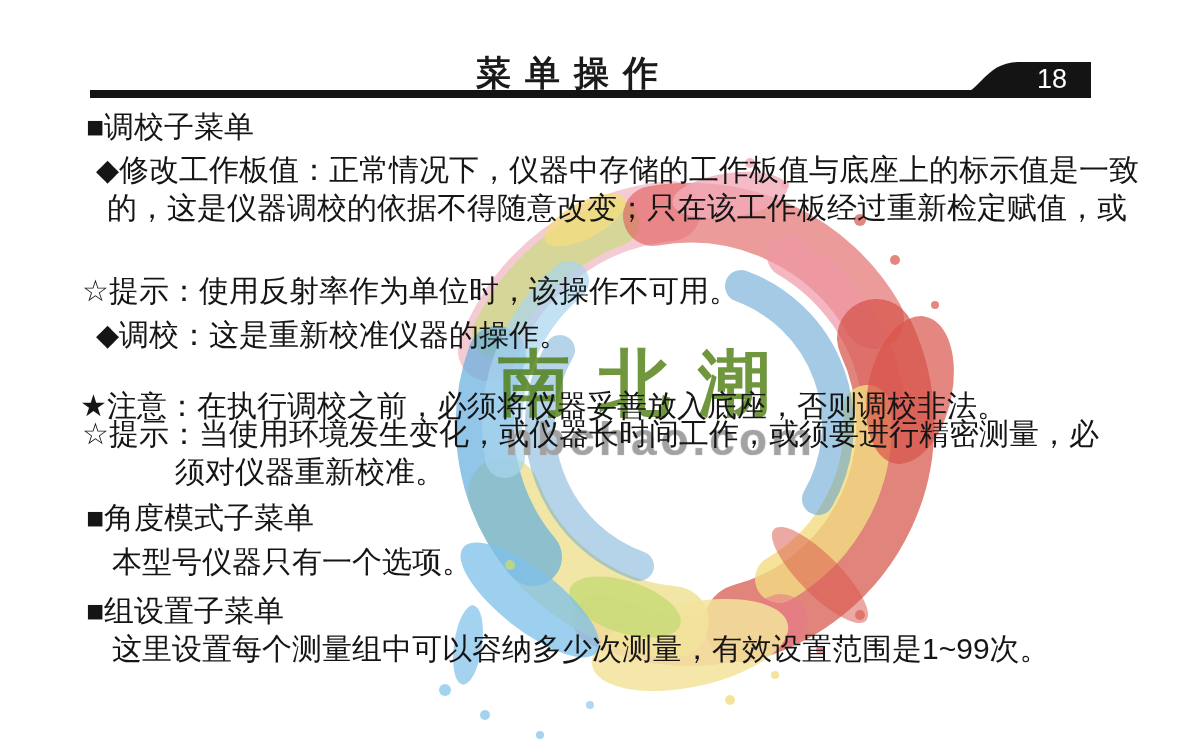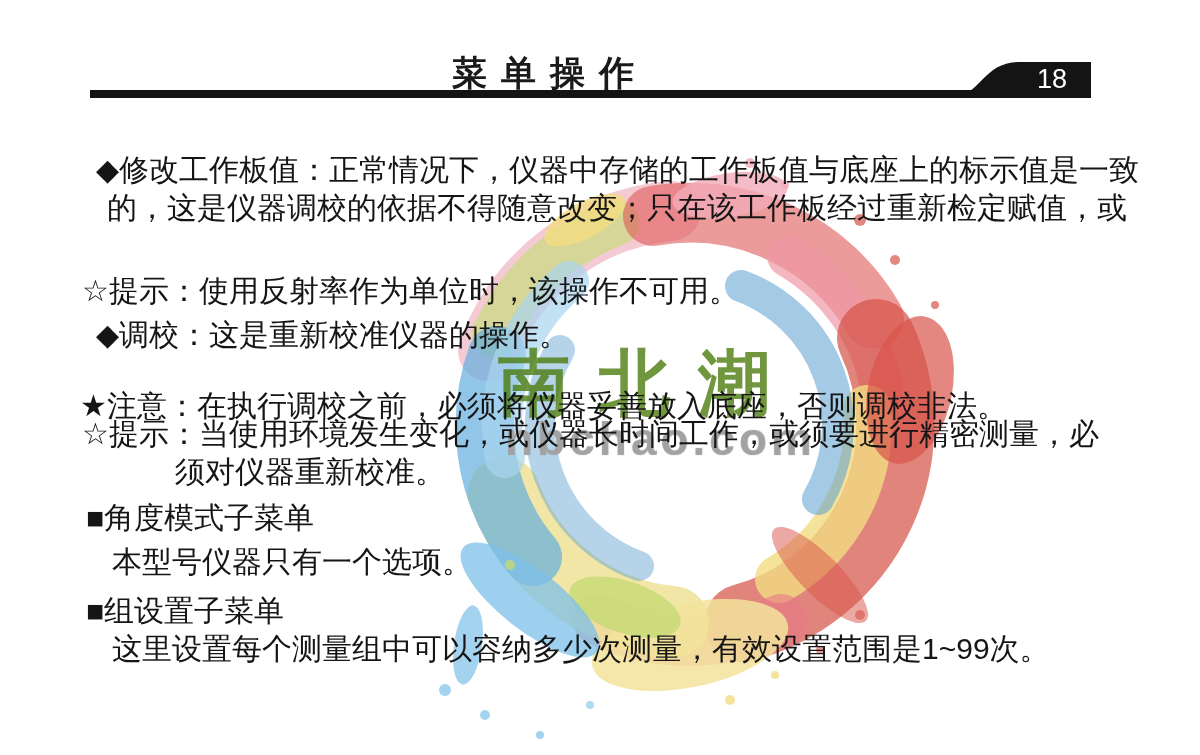"菜单操作" .header-title { padding-left: none -> 24px }
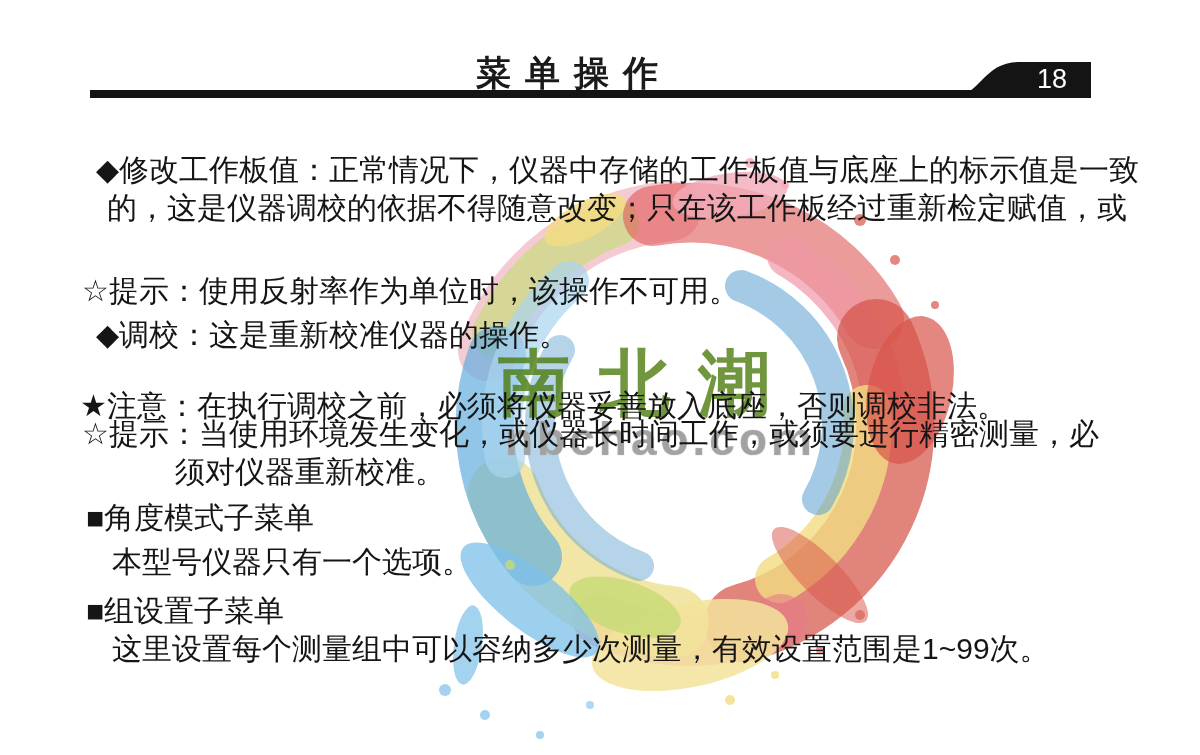"■调校子菜单" div.line { html: none -> <div>■调校子菜单</div> }
